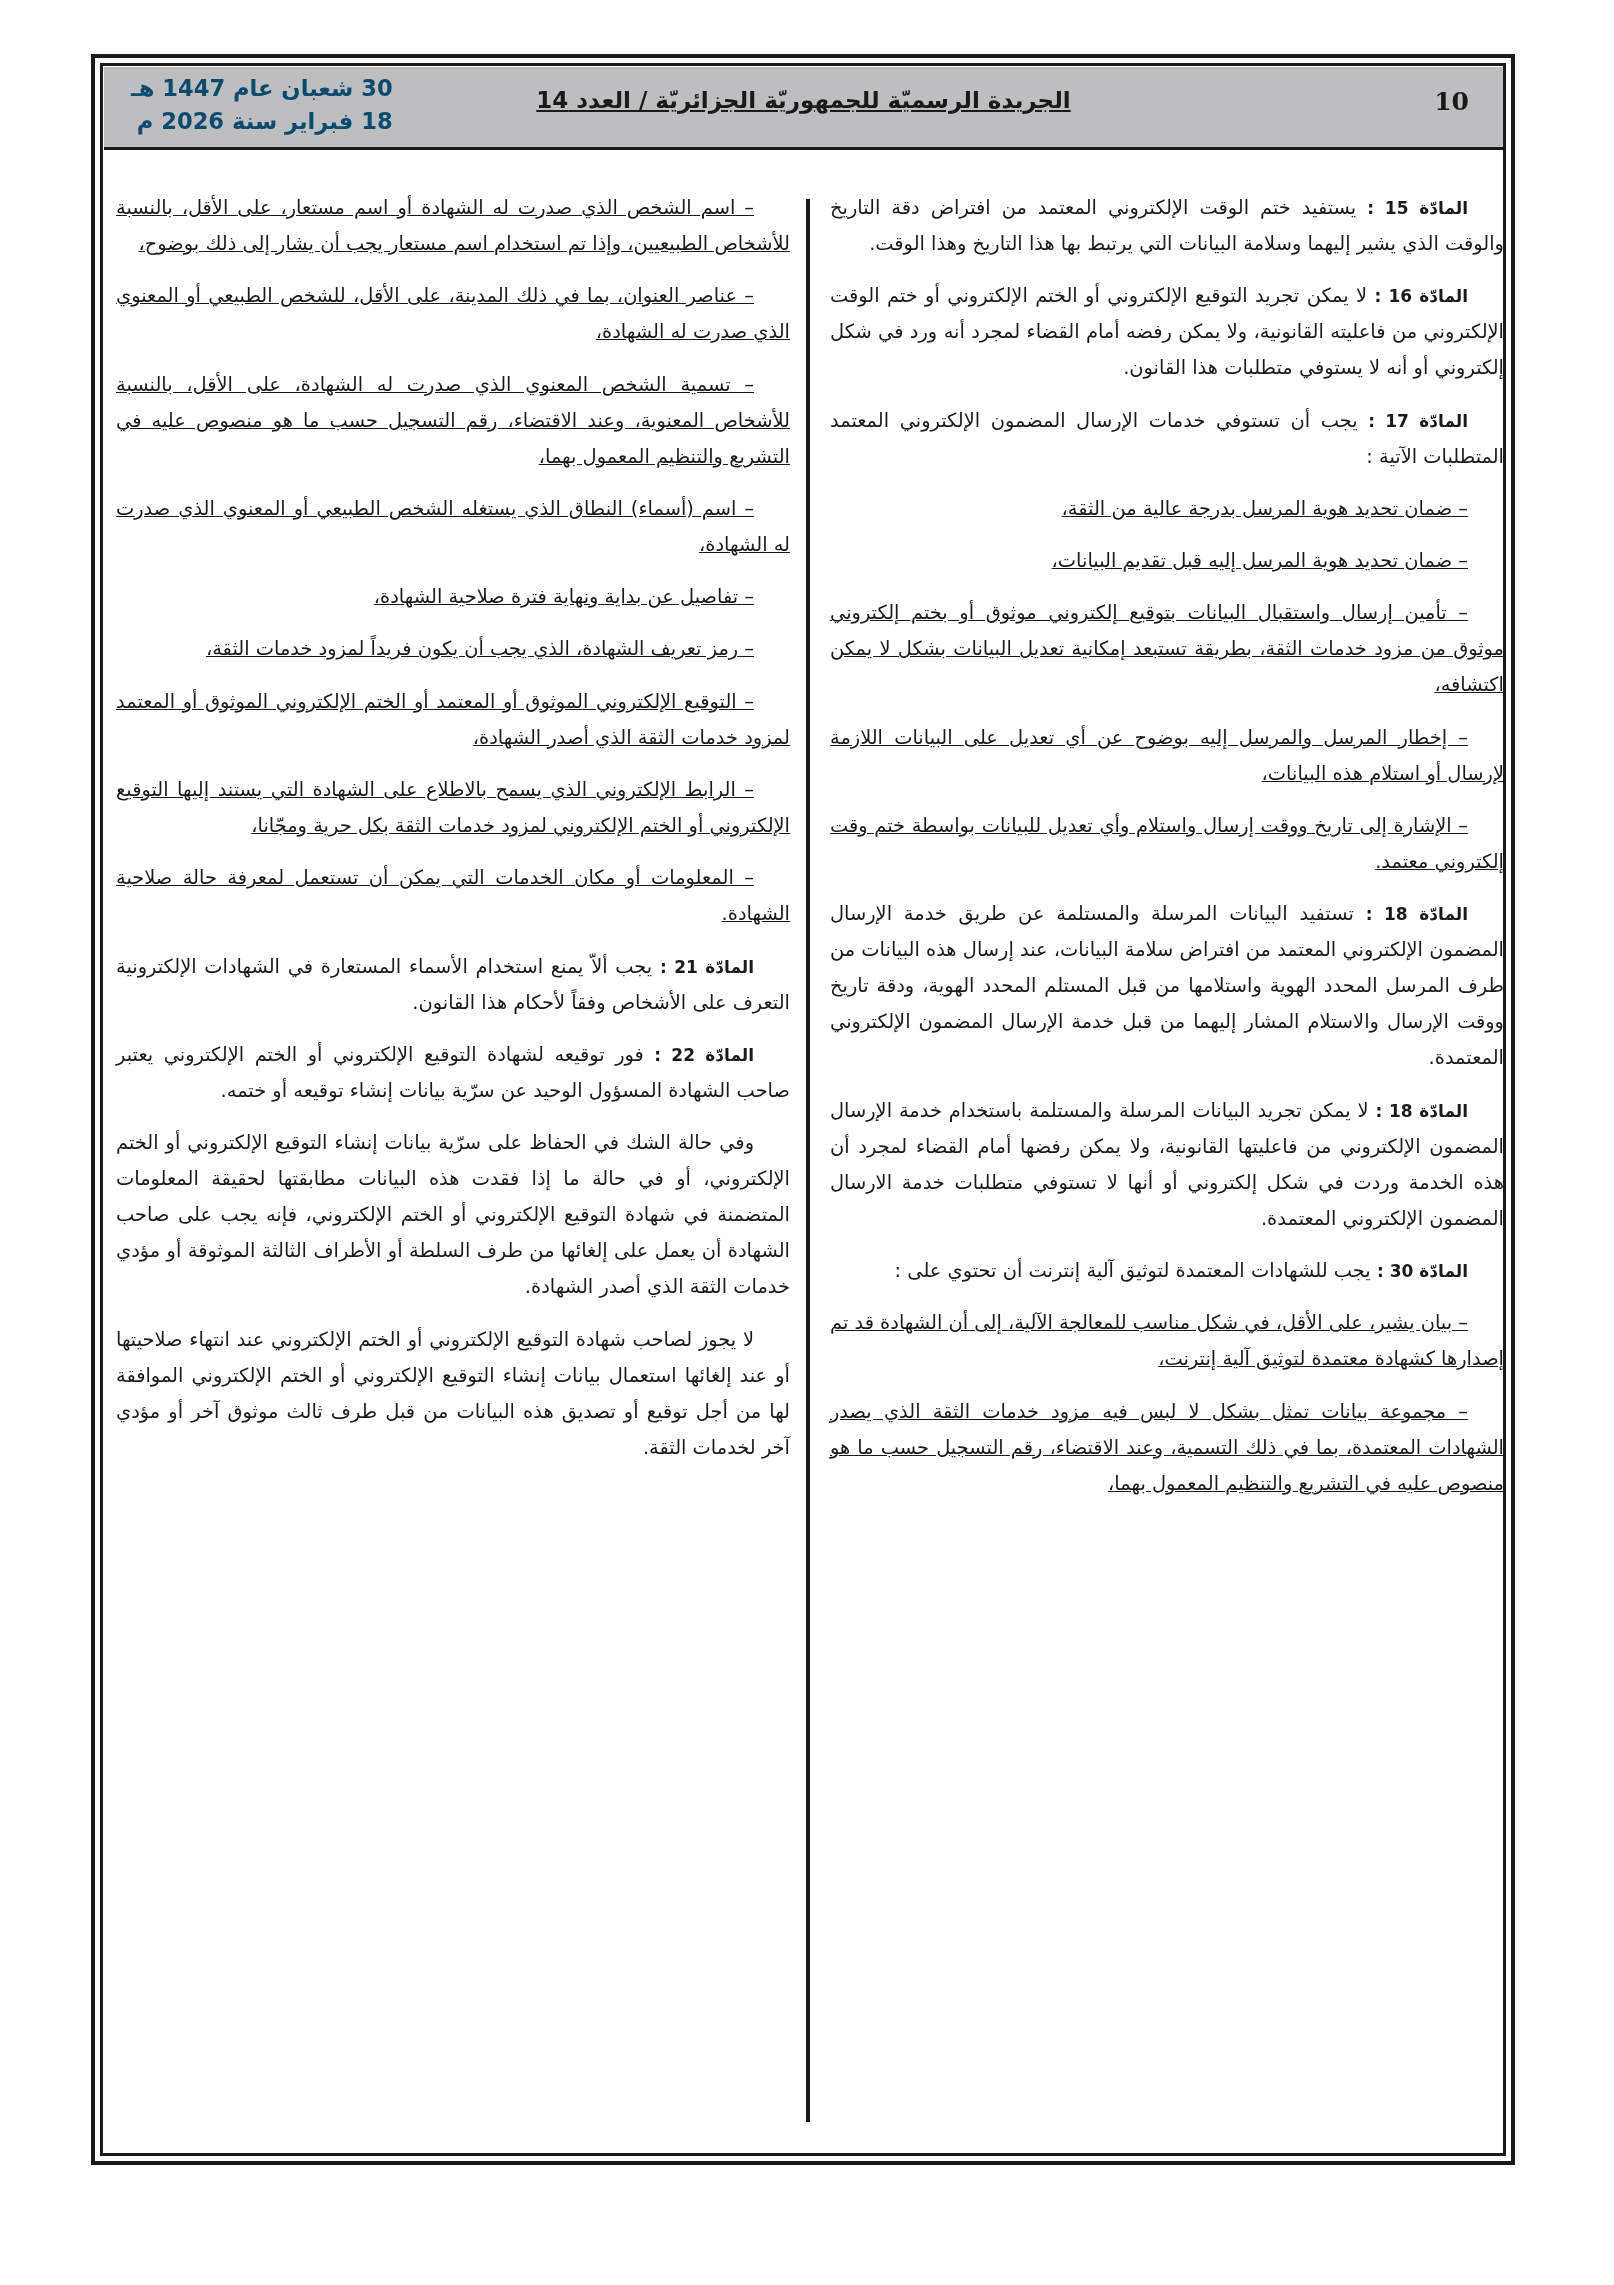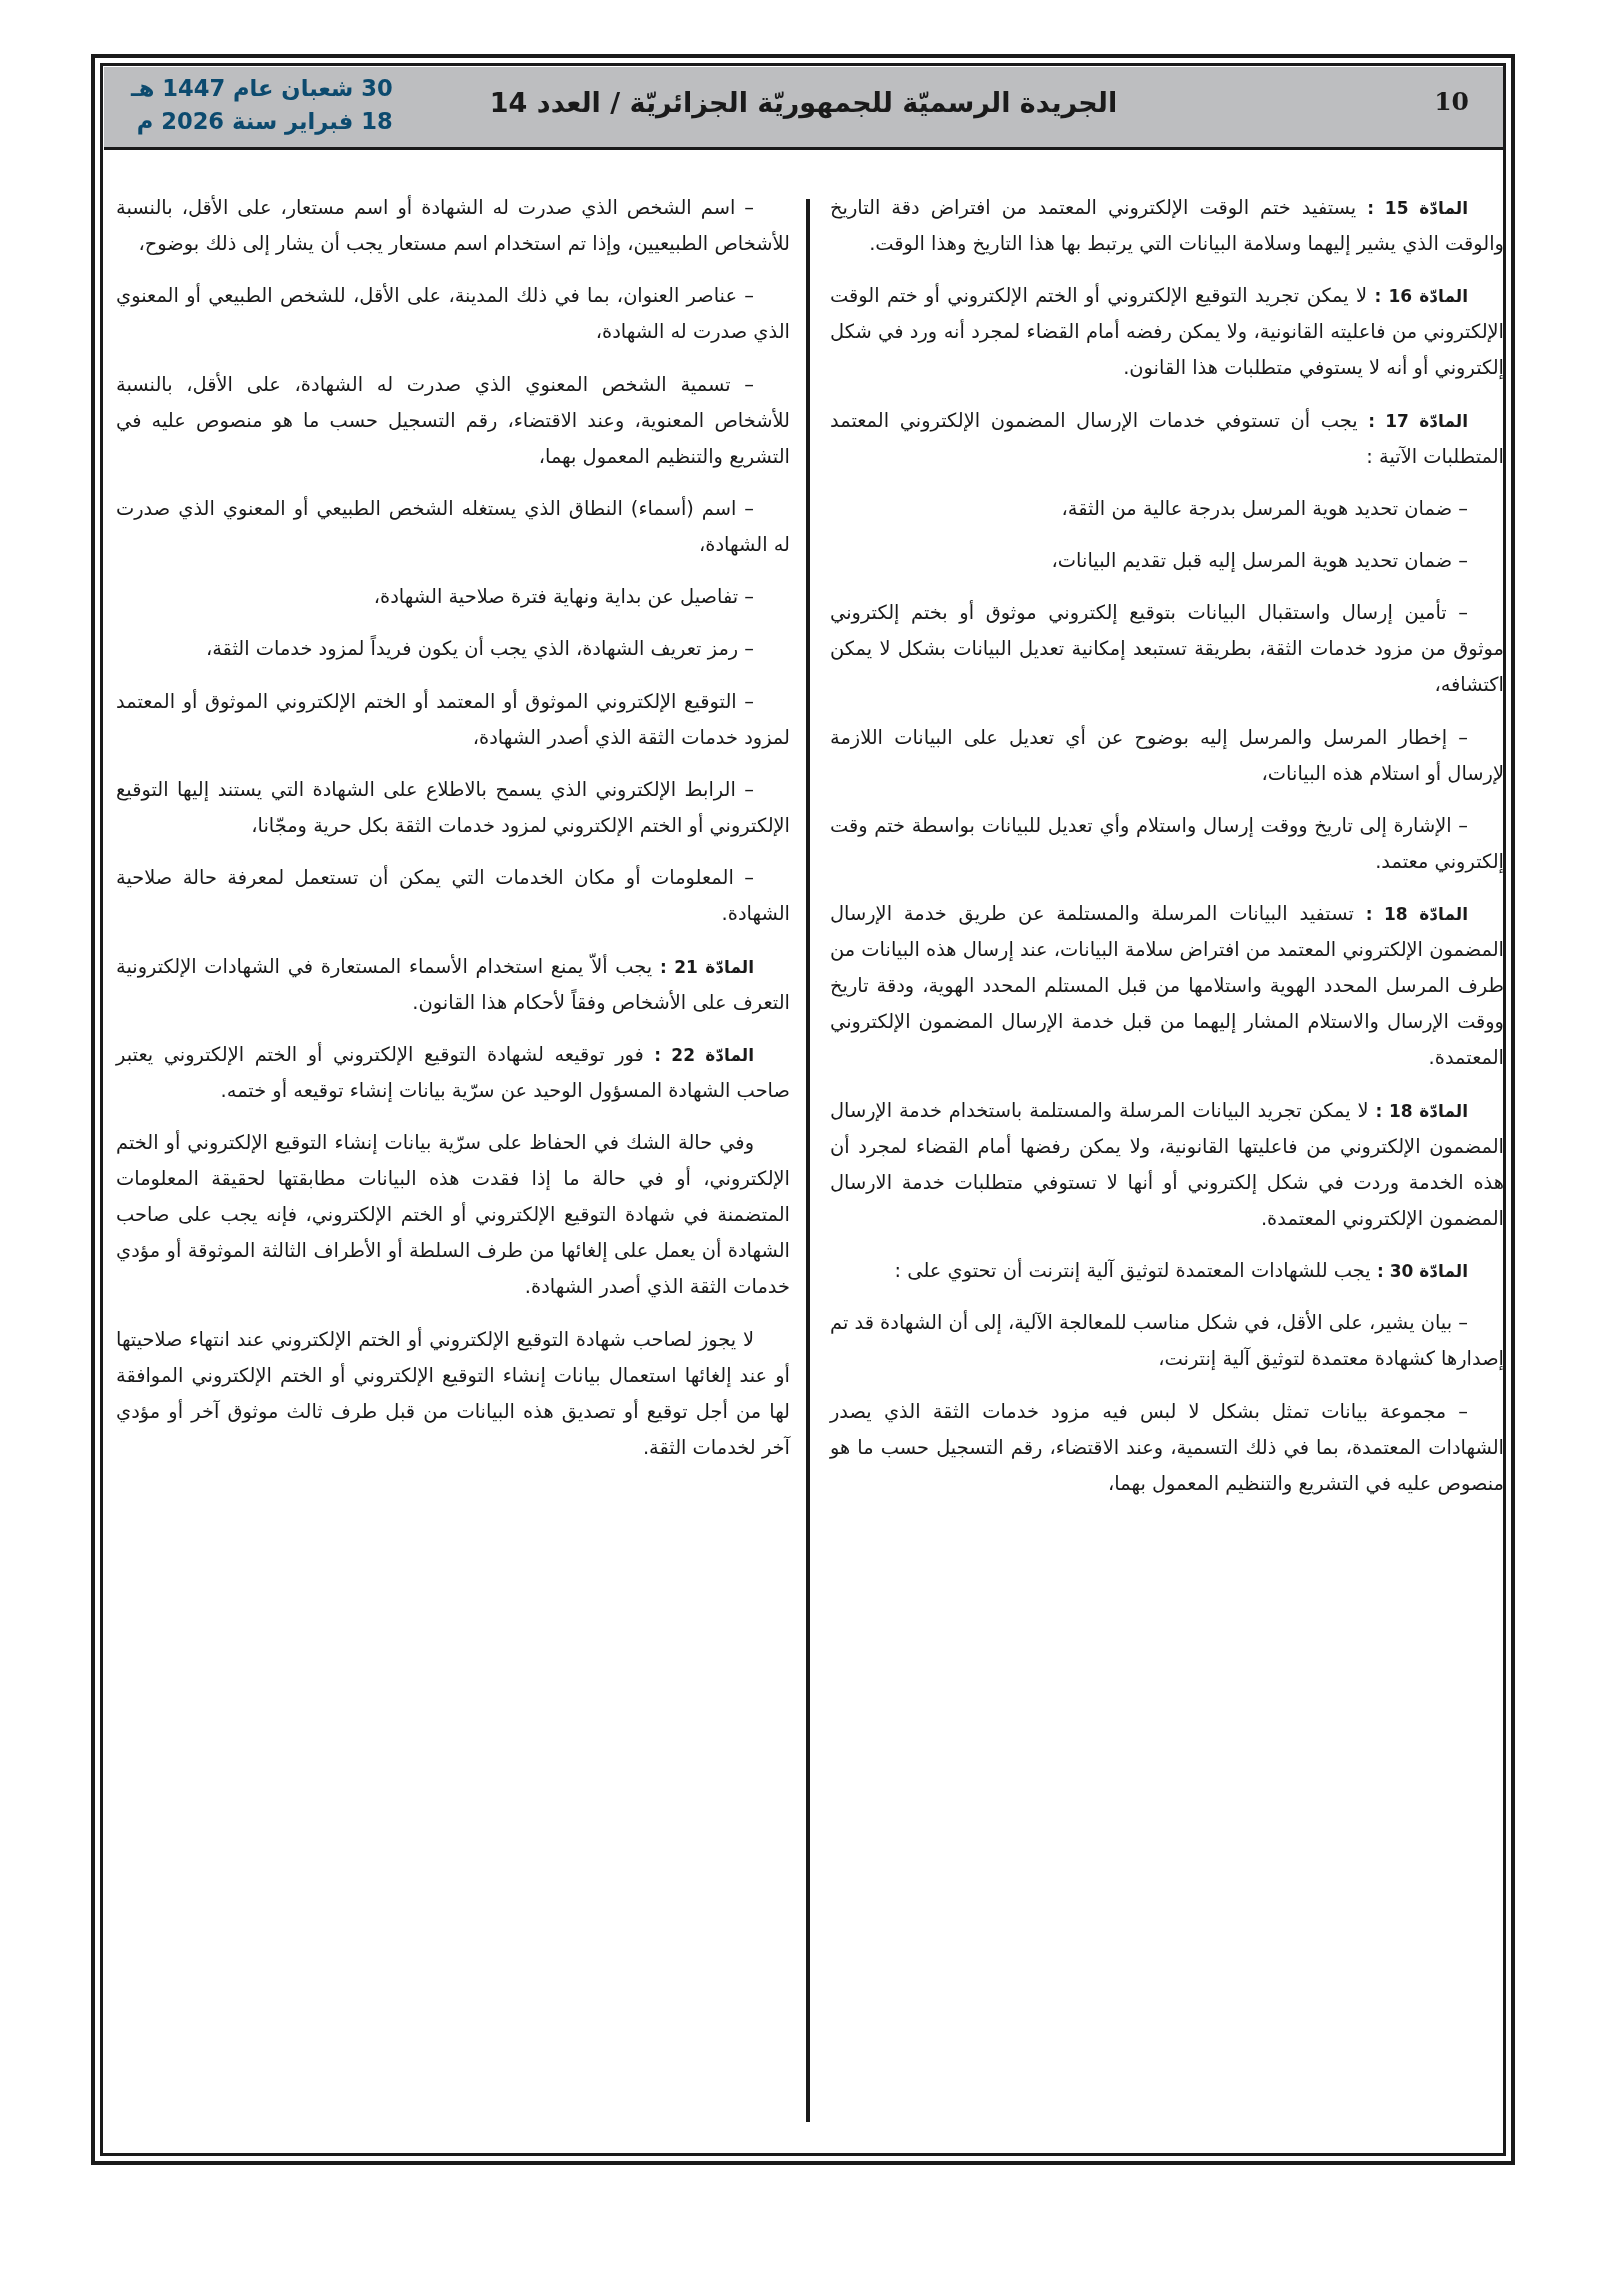"الجريدة الرسميّة للجمهوريّة الجزائريّة /" .gazette-title { font-size: 27px -> 23px; text-decoration: none -> underline }
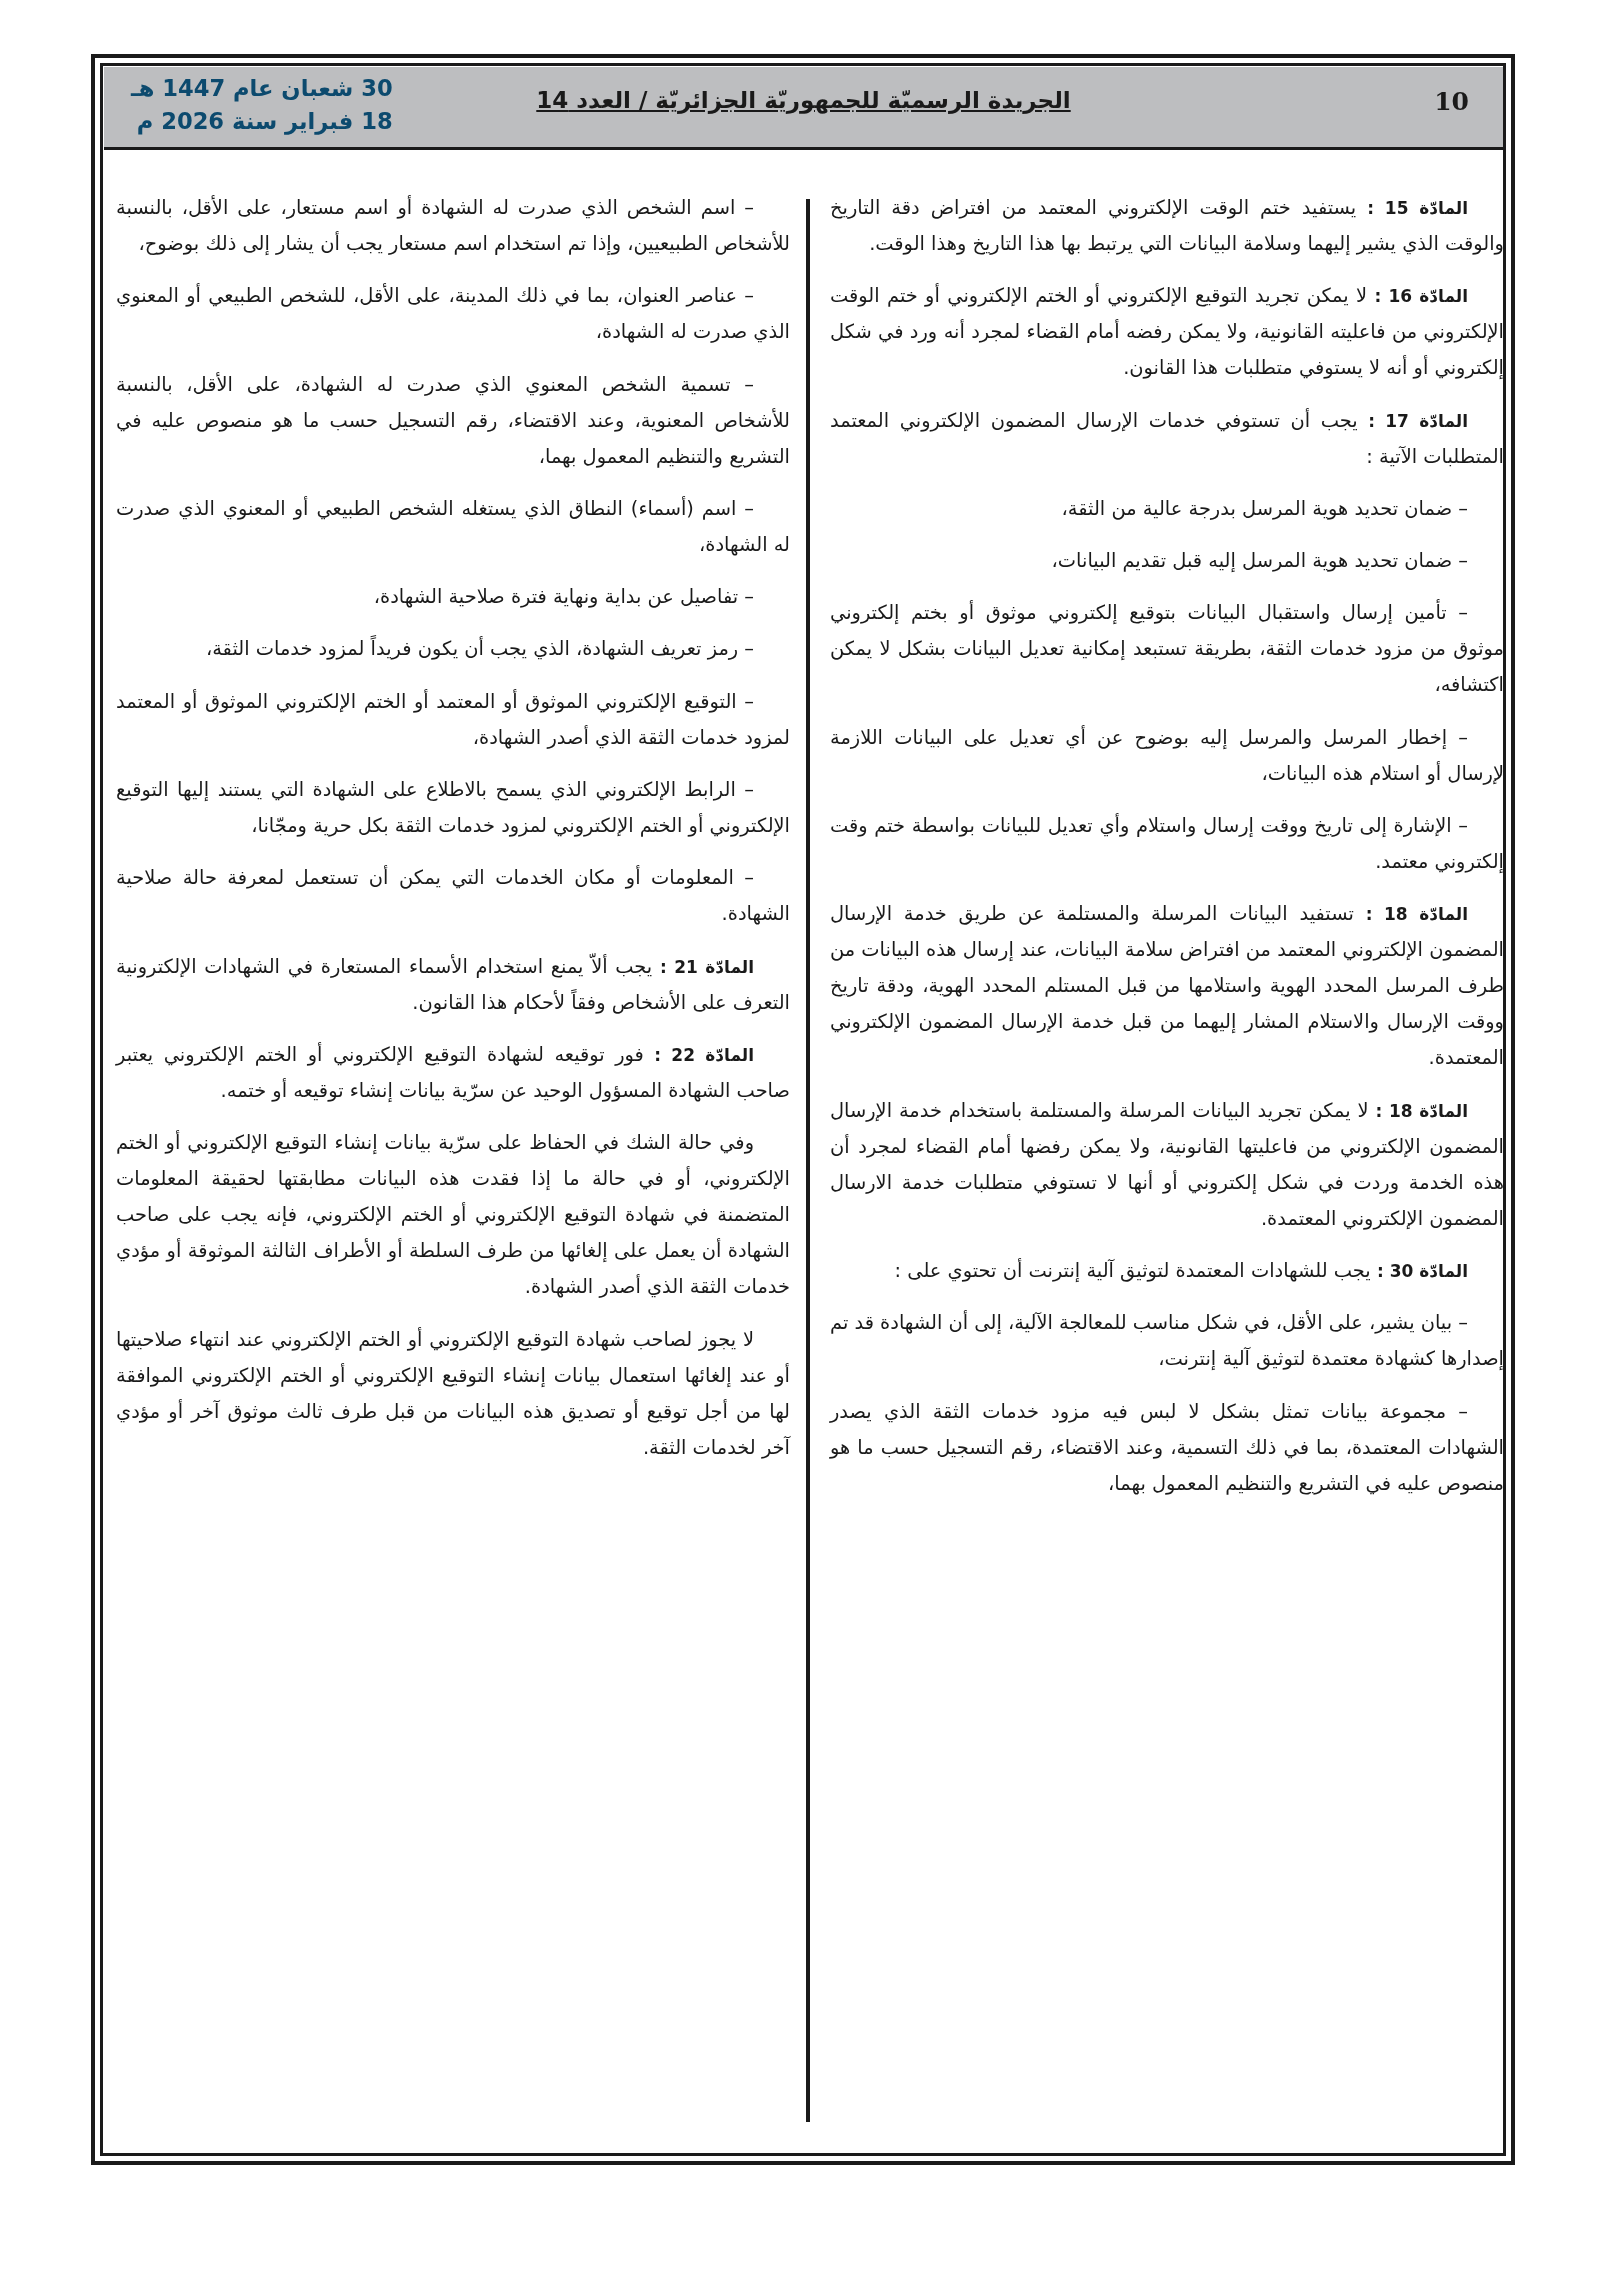"– اسم الشخص الذي صدرت" .bullet { text-decoration: none -> underline }
